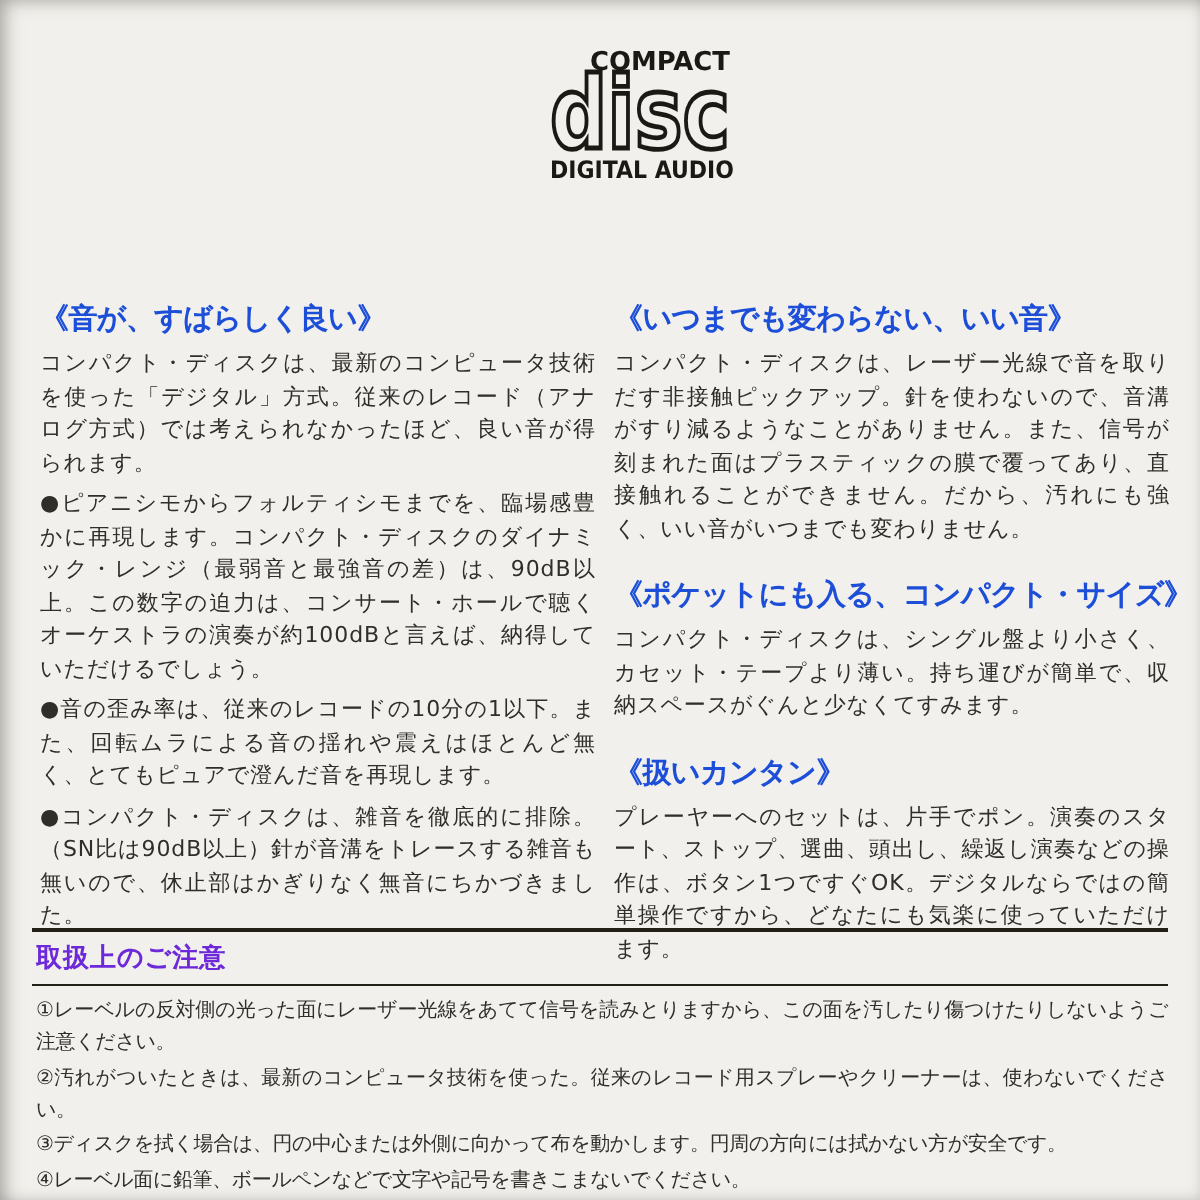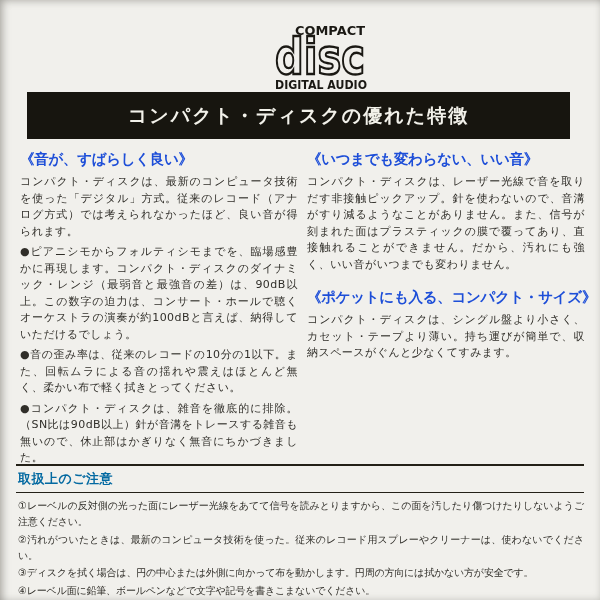"コンパクト・ディスクの優れた特徴" div.banner { html: <div> <span>コンパクト・ディスクの優れた特徴</span> </div> -> none }
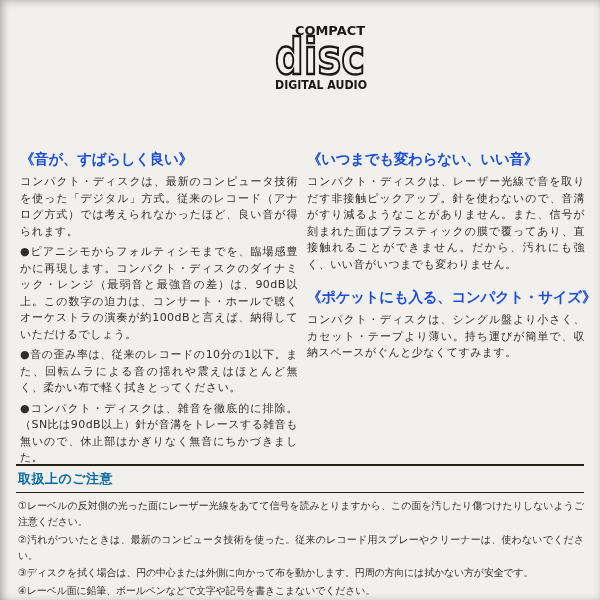"●音の歪み率は、従来のレコードの10分の1以下。また、回転ムラによる音の揺れや震" p { text: 柔かい布で軽く拭きとってください -> とてもピュアで澄んだ音を再現します }
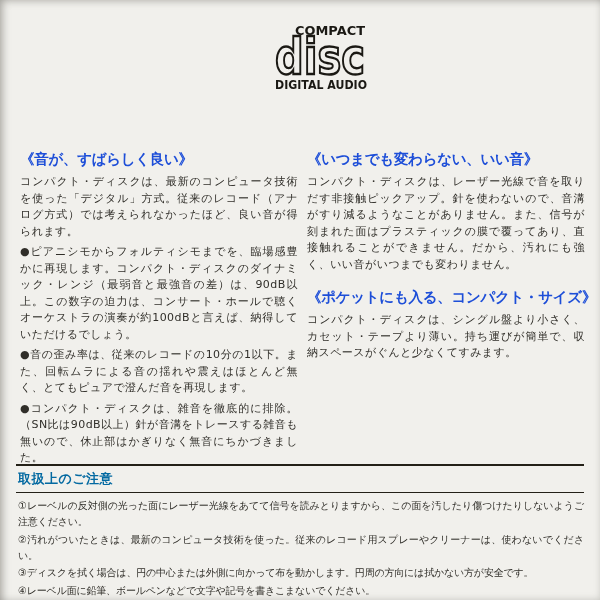"《扱いカンタン》" div.sec { html: none -> <div> <h2>《扱いカンタン》</h2> <p>プレーヤーへのセットは、片手でポン。演奏のスタート、ストップ、選曲、頭出し、繰返し演奏などの操作は、ボタン1つですぐOK。デジタルならではの簡単操作ですから、どなたにも気楽に使っていただけます。</p> </div> }
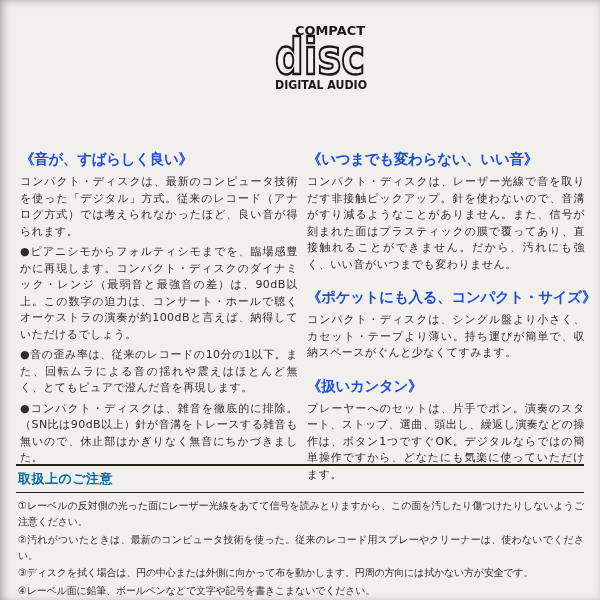"取扱上のご注意" .notes h3 { color: #0369a1 -> #6d28d9 }
